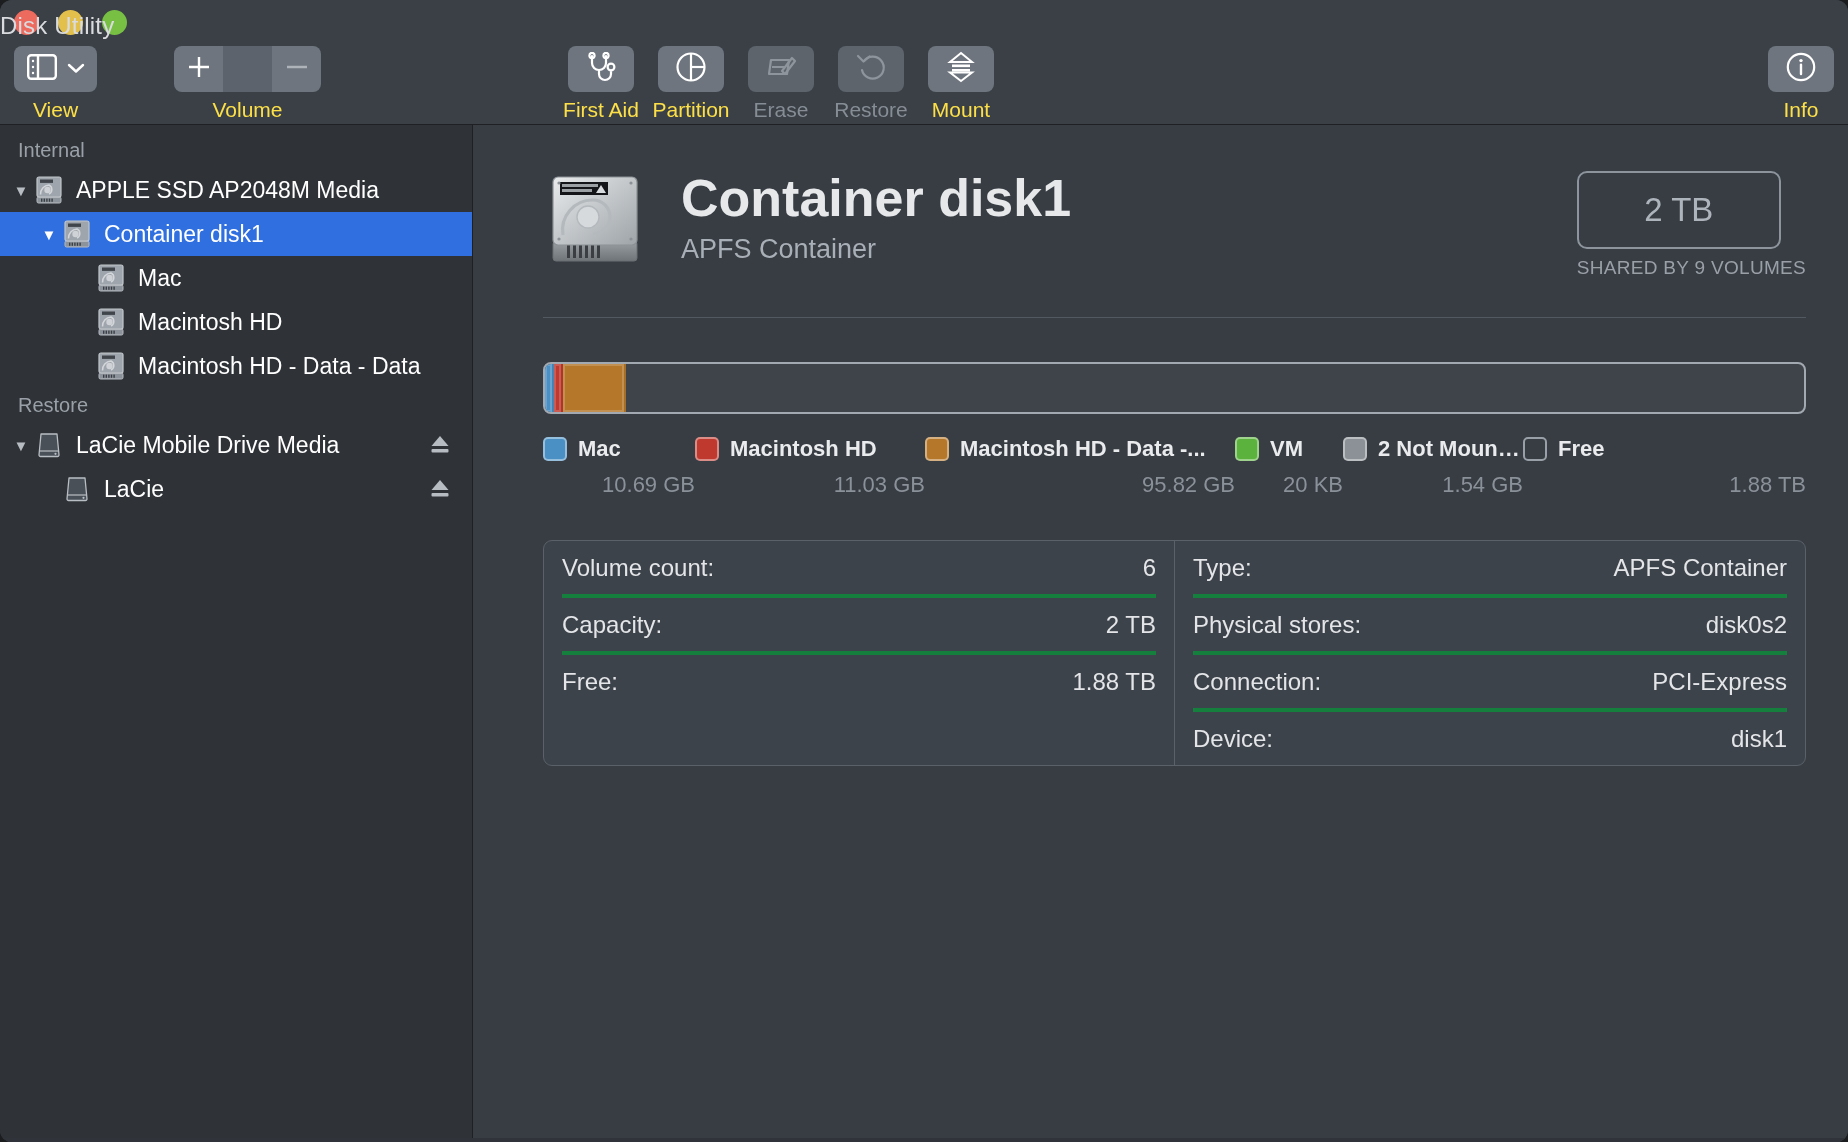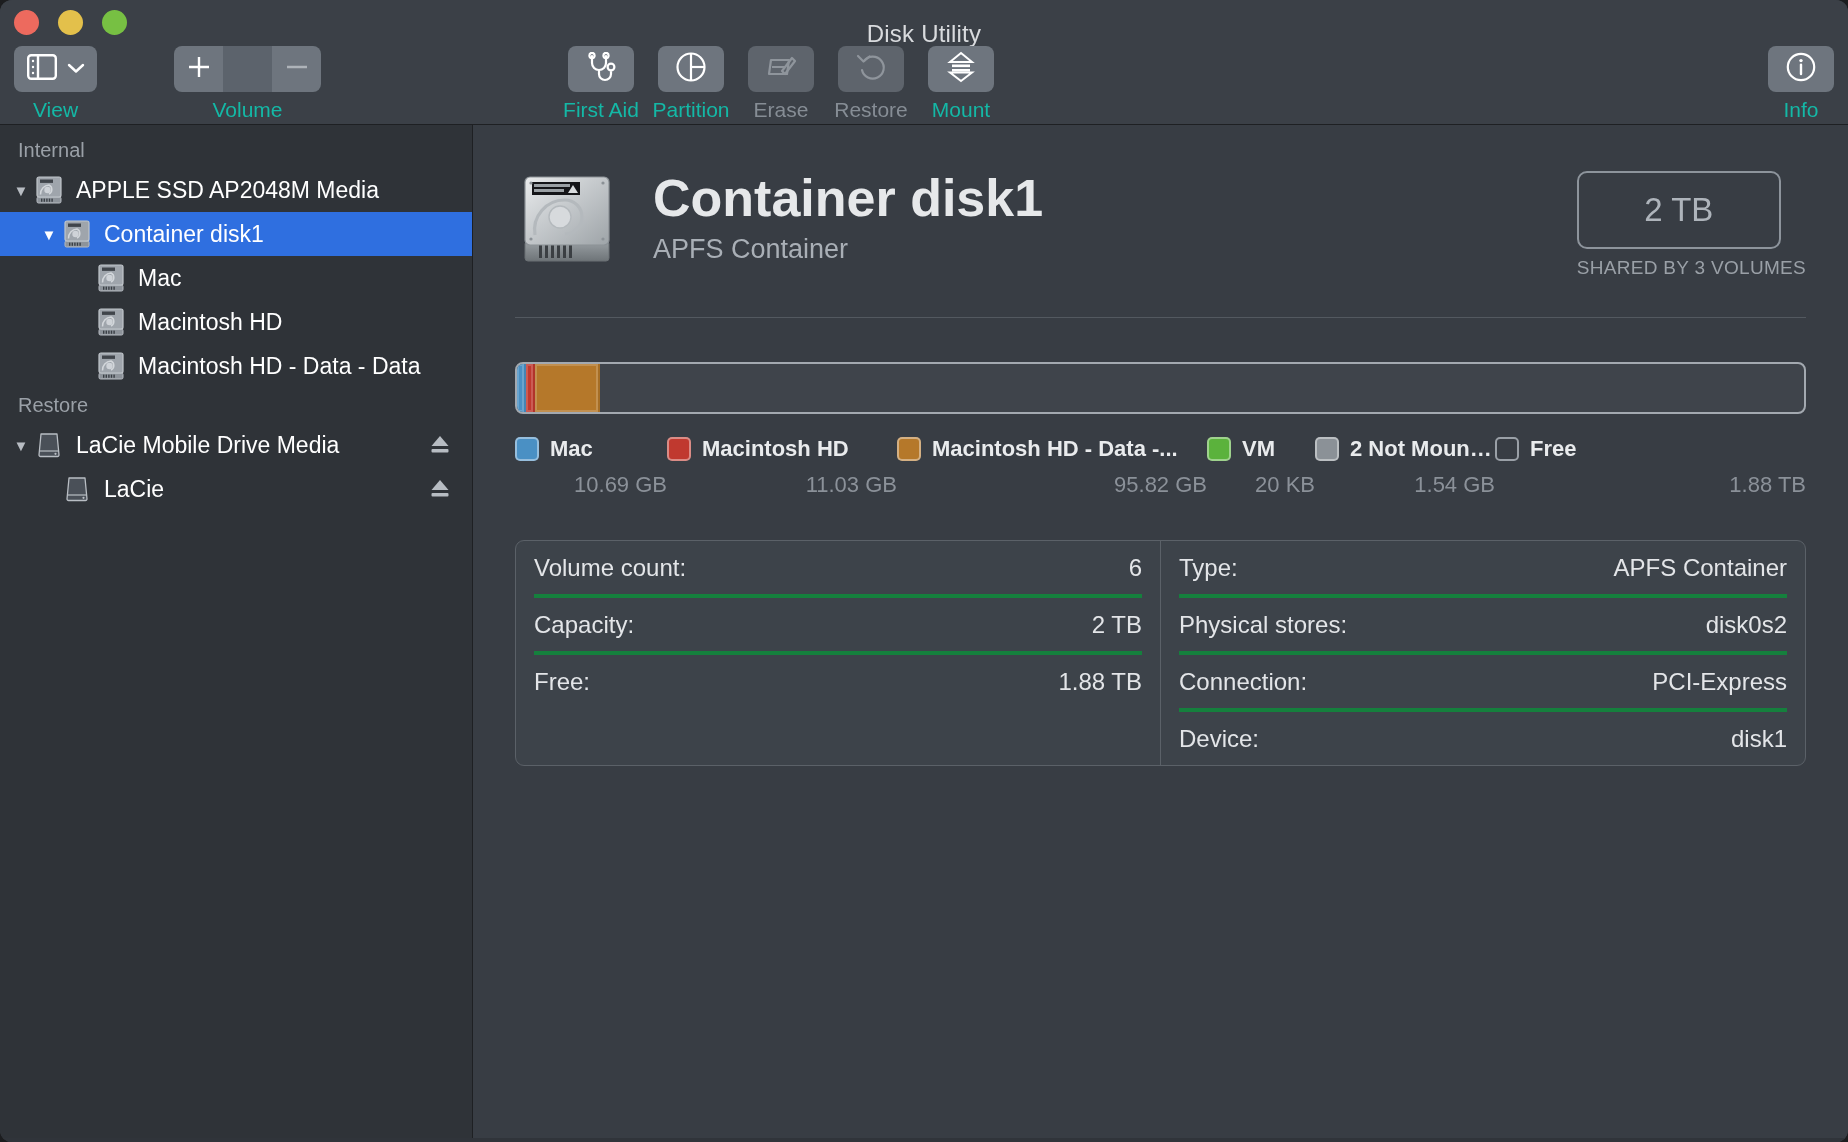"Disk Utility" .win-title { text-align: center -> left; top: 20px -> 12px }
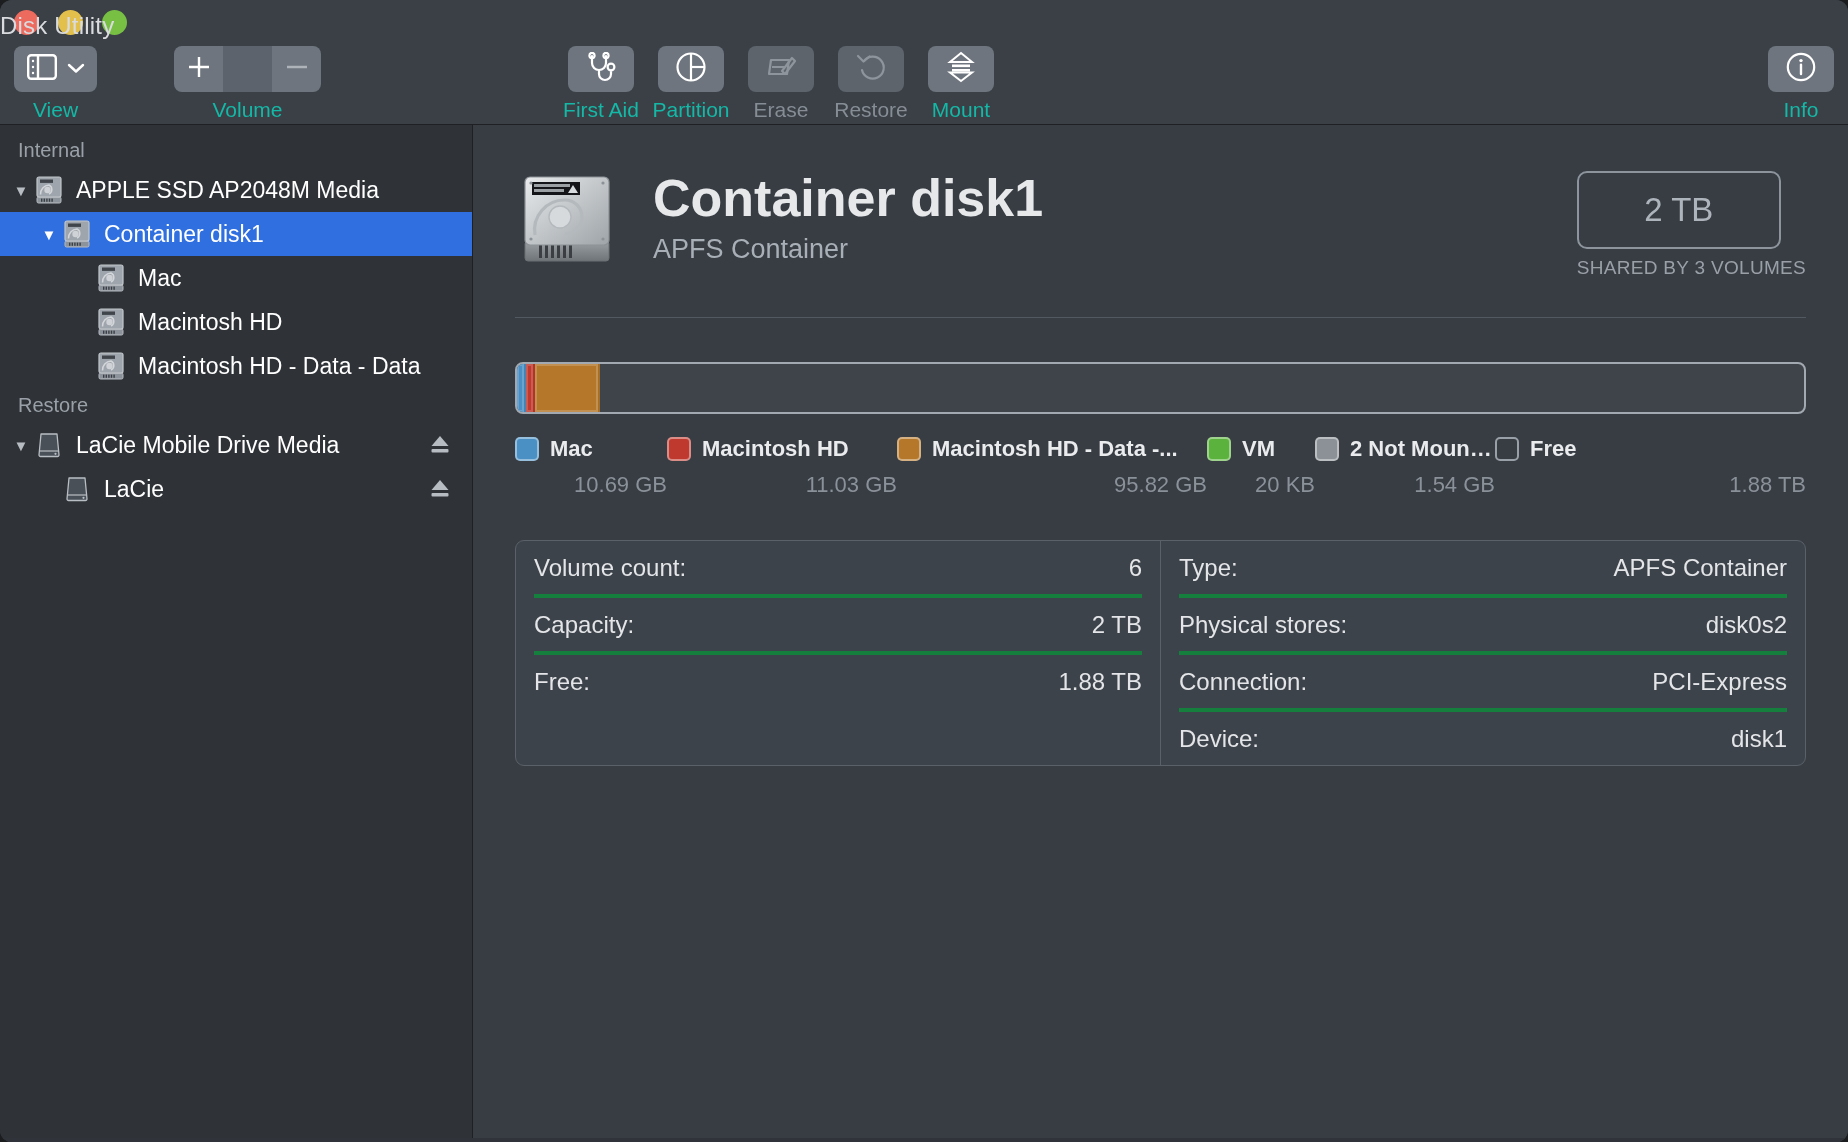"View" .tb-label { color: #14b8a6 -> #fde047 }
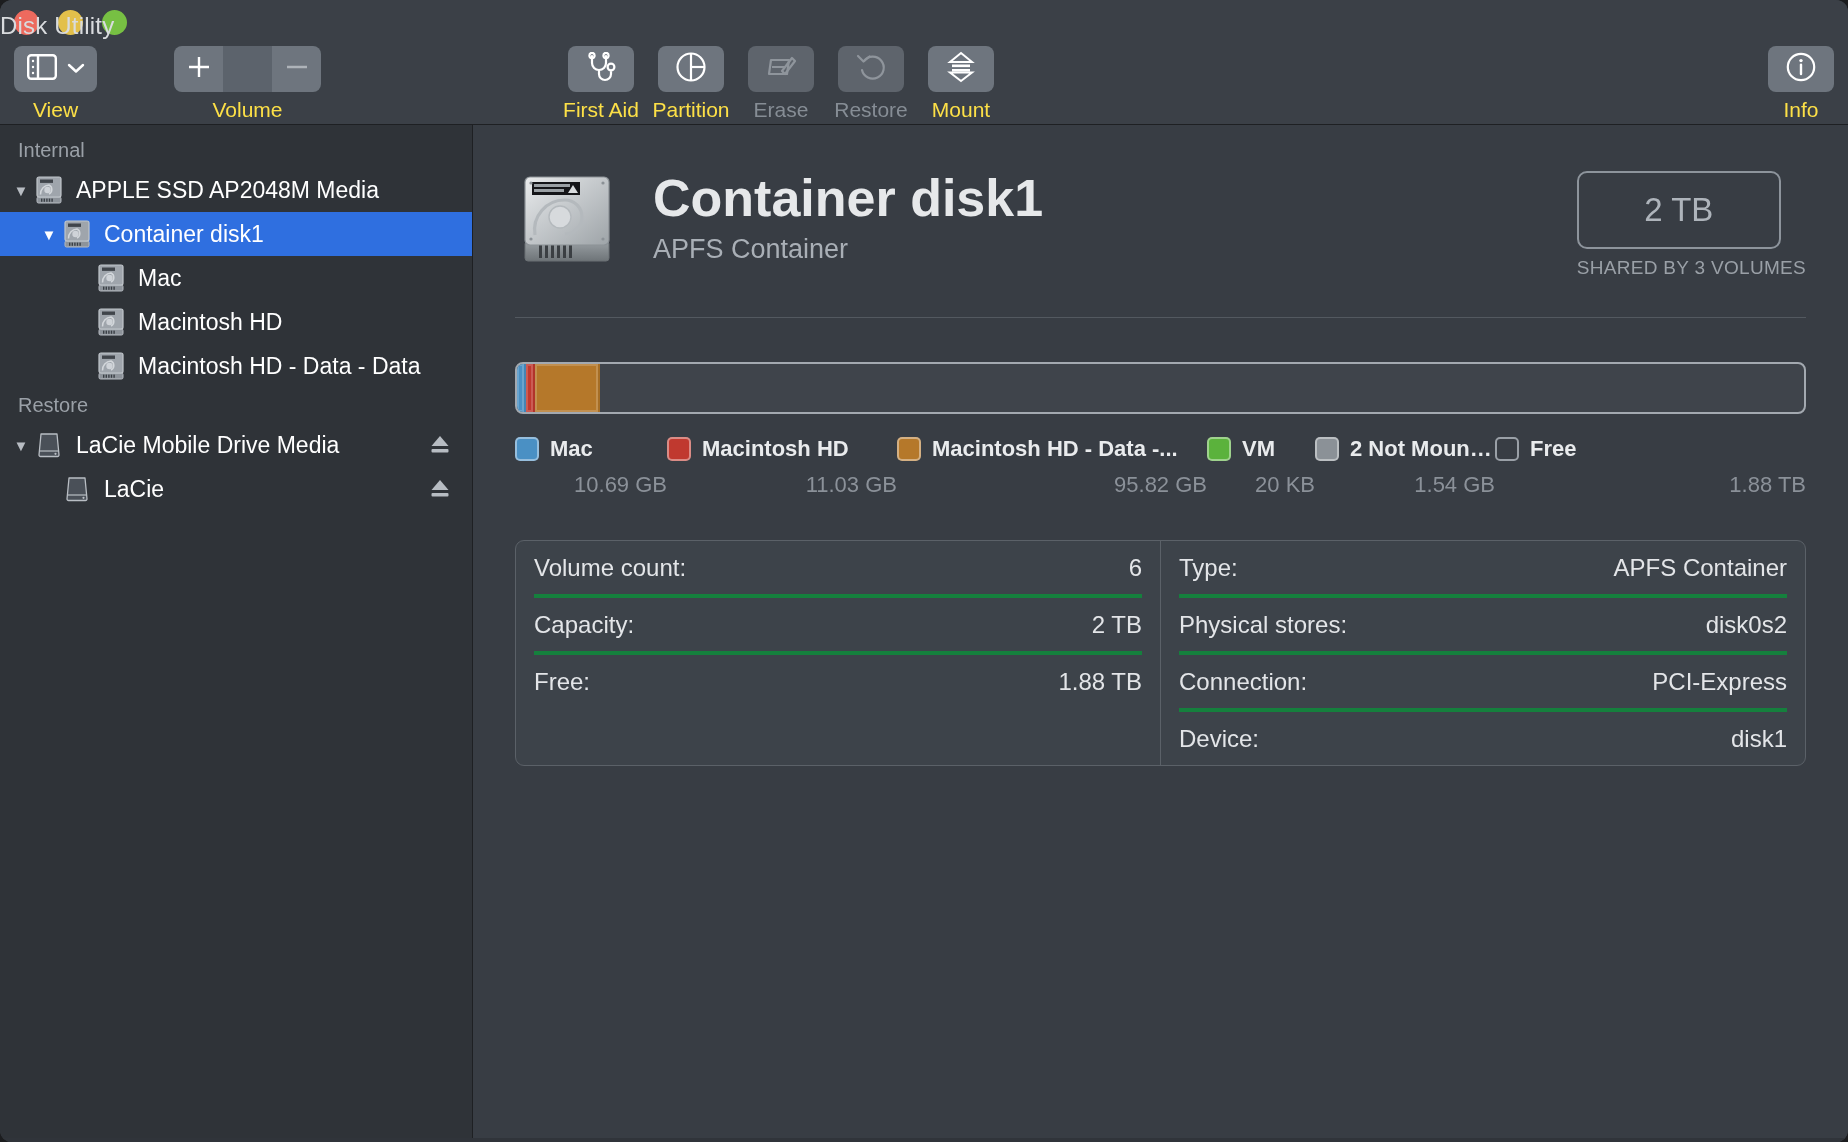"Internal" .body { gap: none -> 28px }
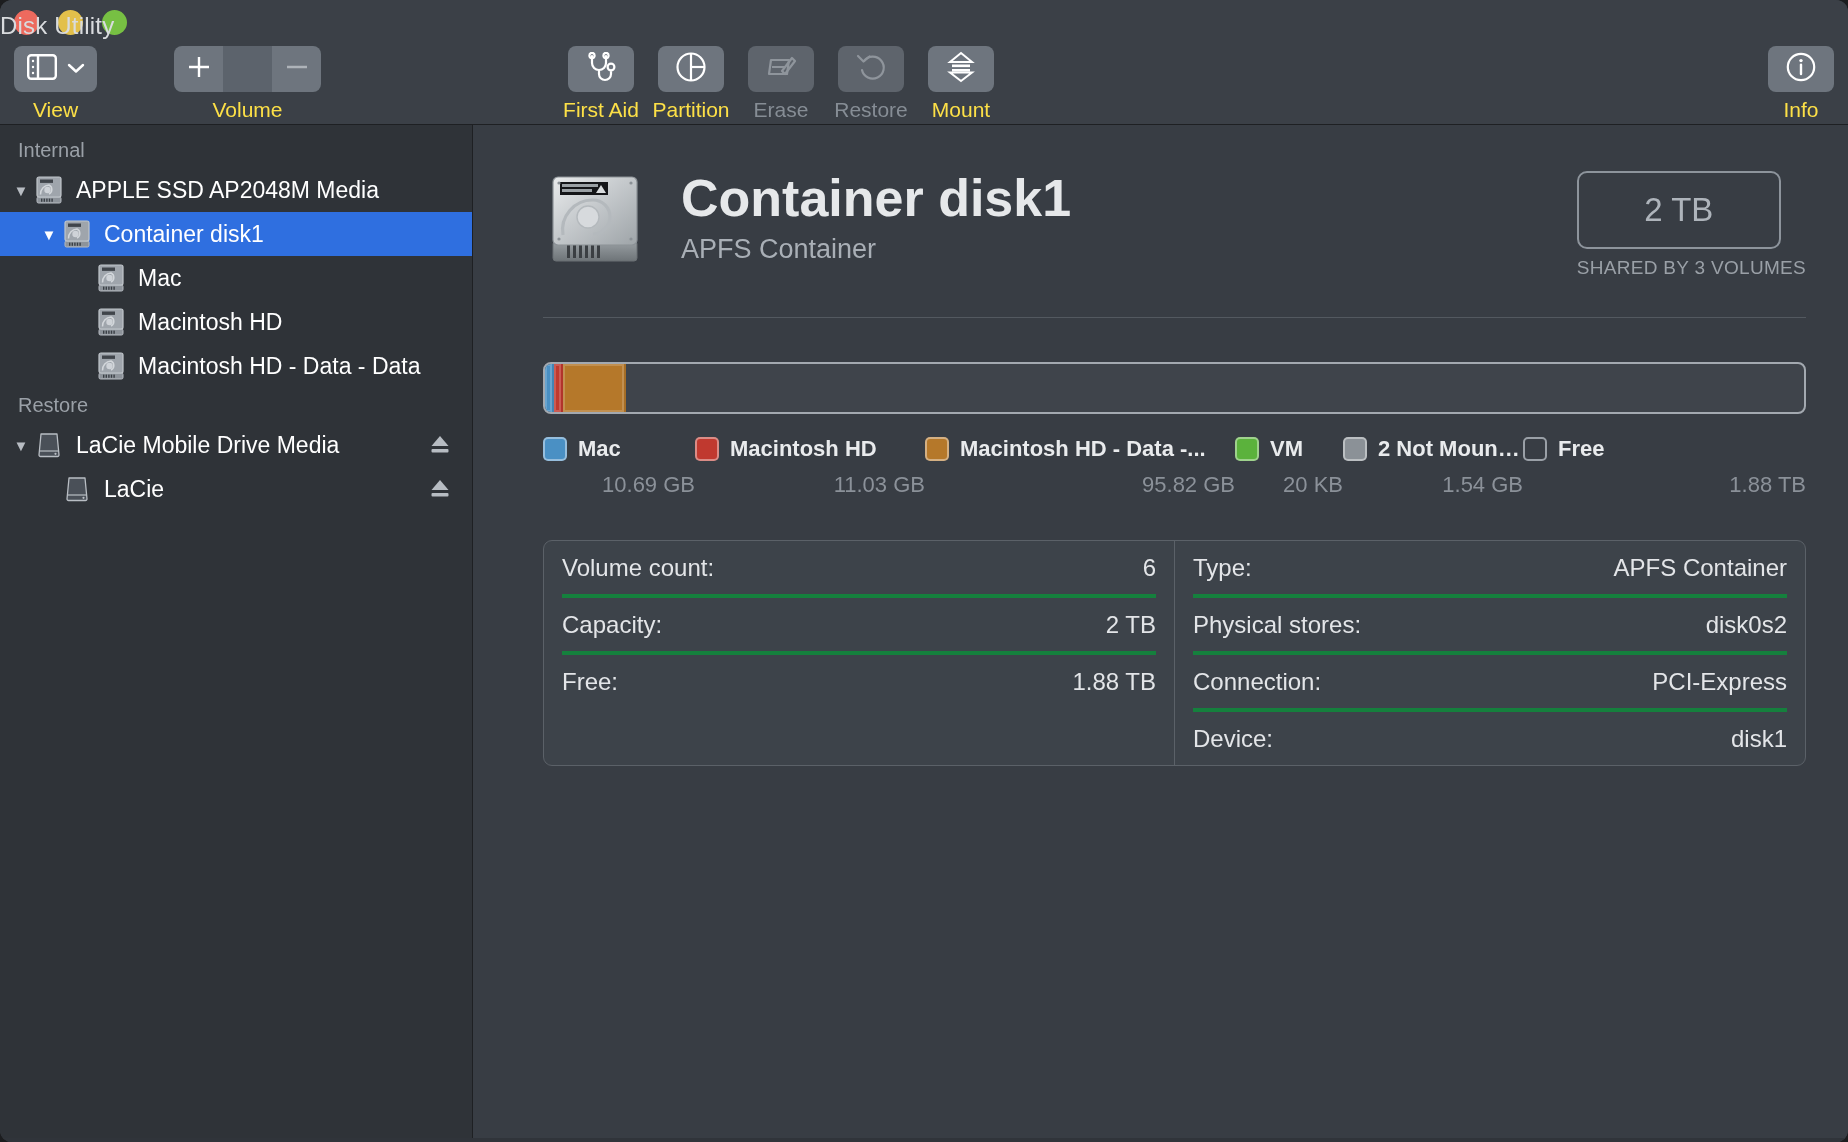"SHARED BY 3 VOLUMES" div.cap-sub { text: 3 -> 9 }
